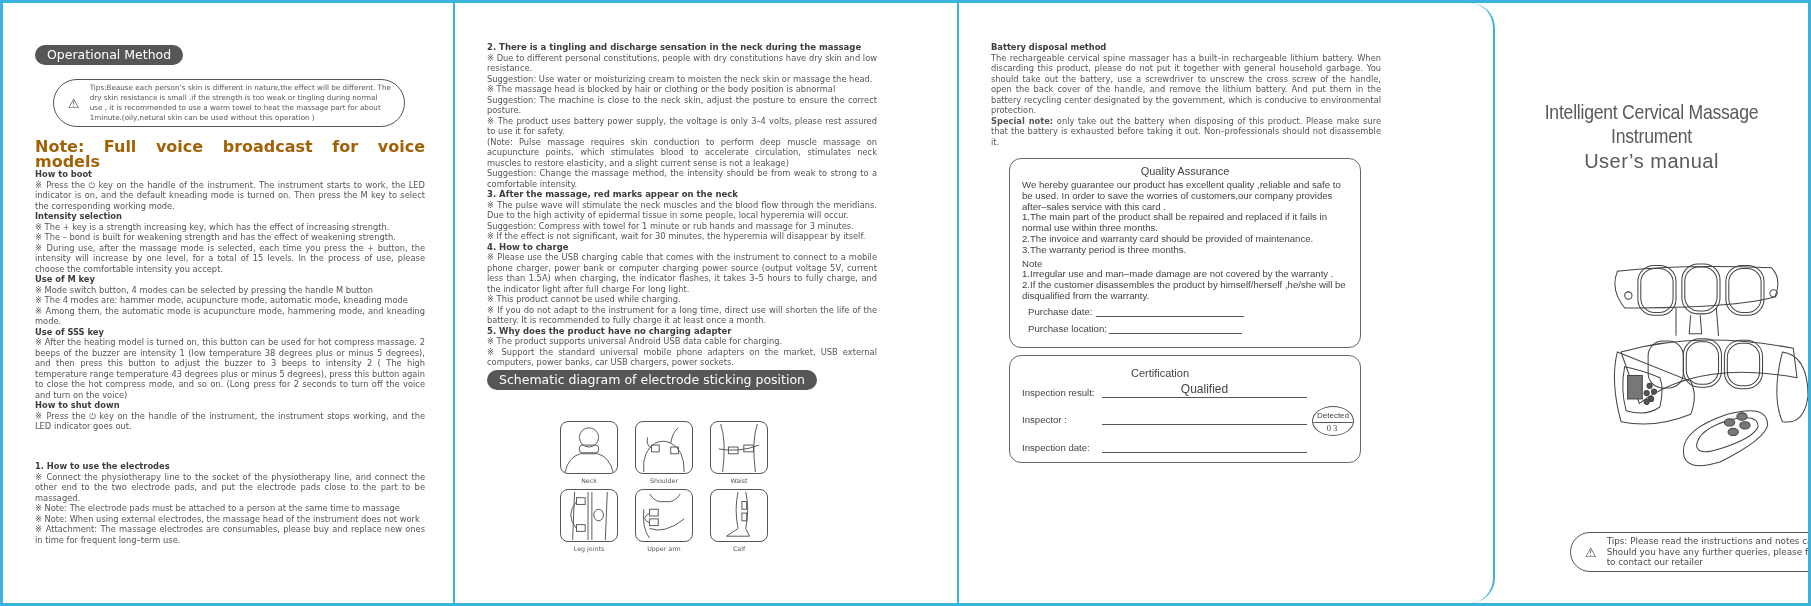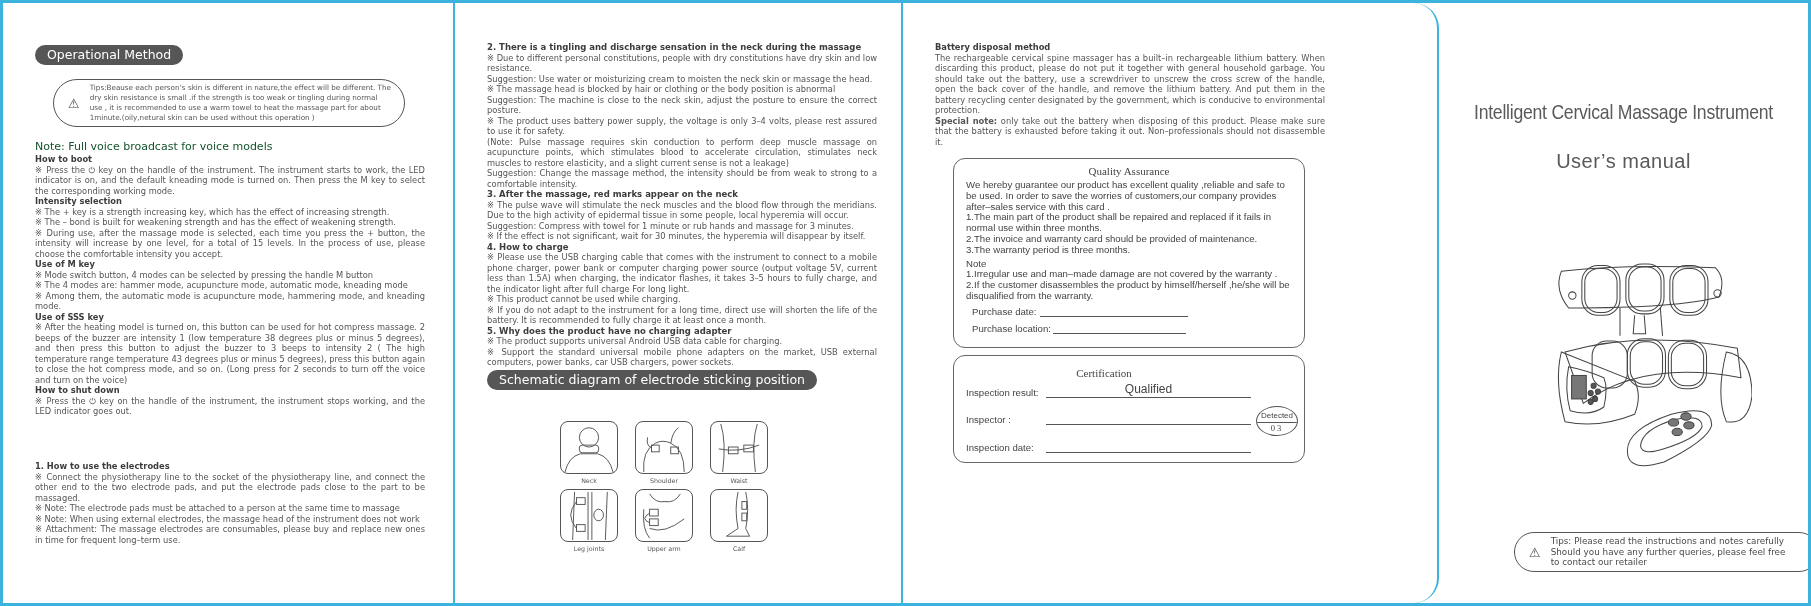"2. There is a tingling" #p2 { width: 448px -> 504px }
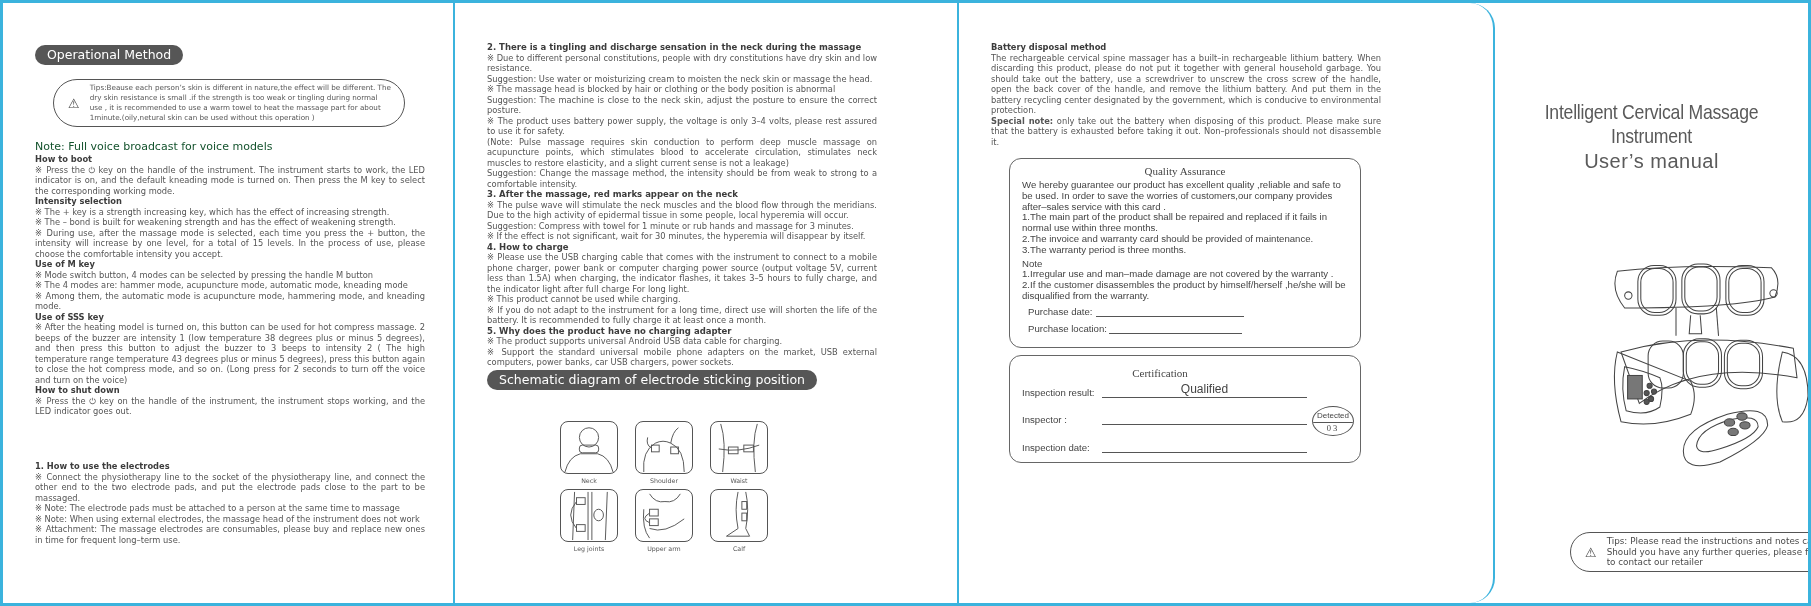"Note: Full voice broadcast for" .h-big { color: #14532d -> #a16207; font-size: 11px -> 16px; font-weight: normal -> bold }
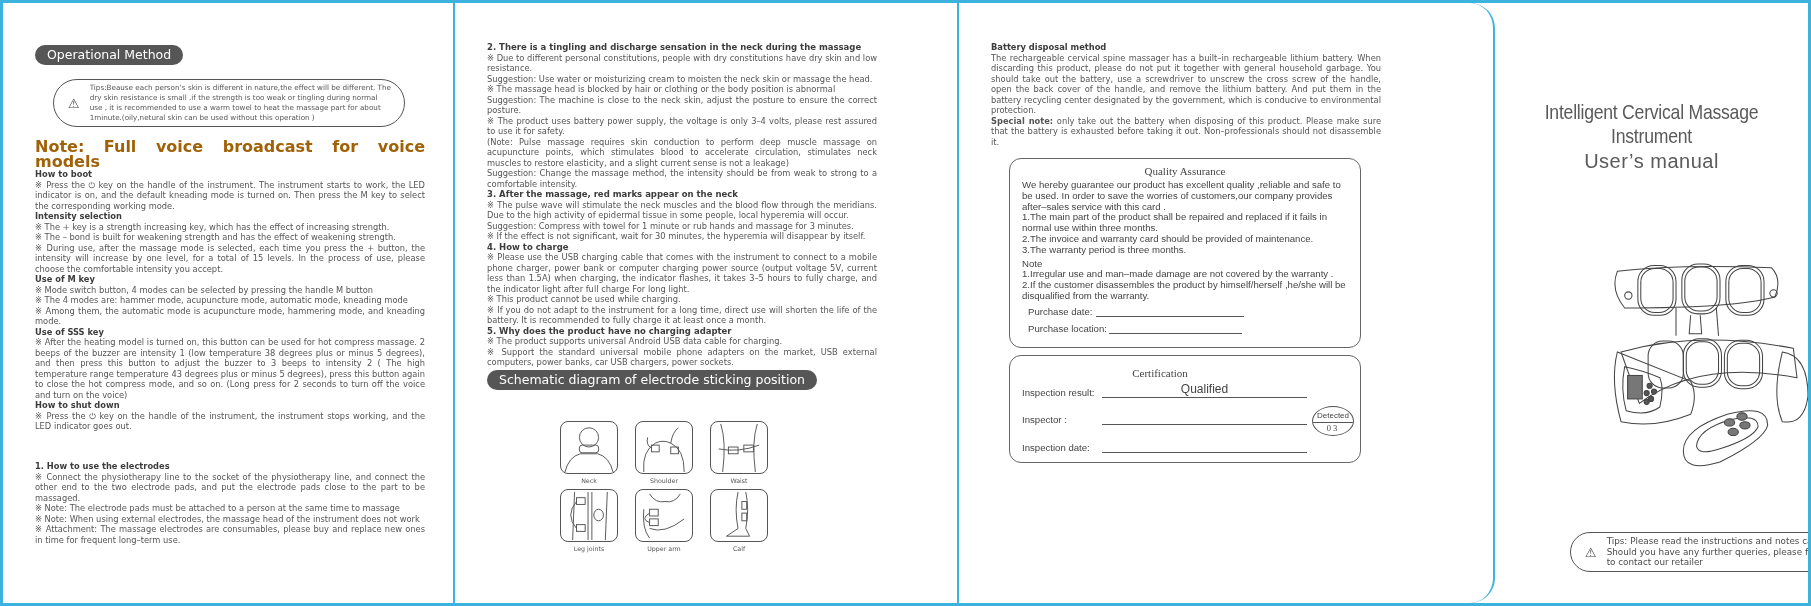"Quality Assurance" .card-title { font-family: Liberation Serif, serif -> Liberation Sans, sans-serif }
